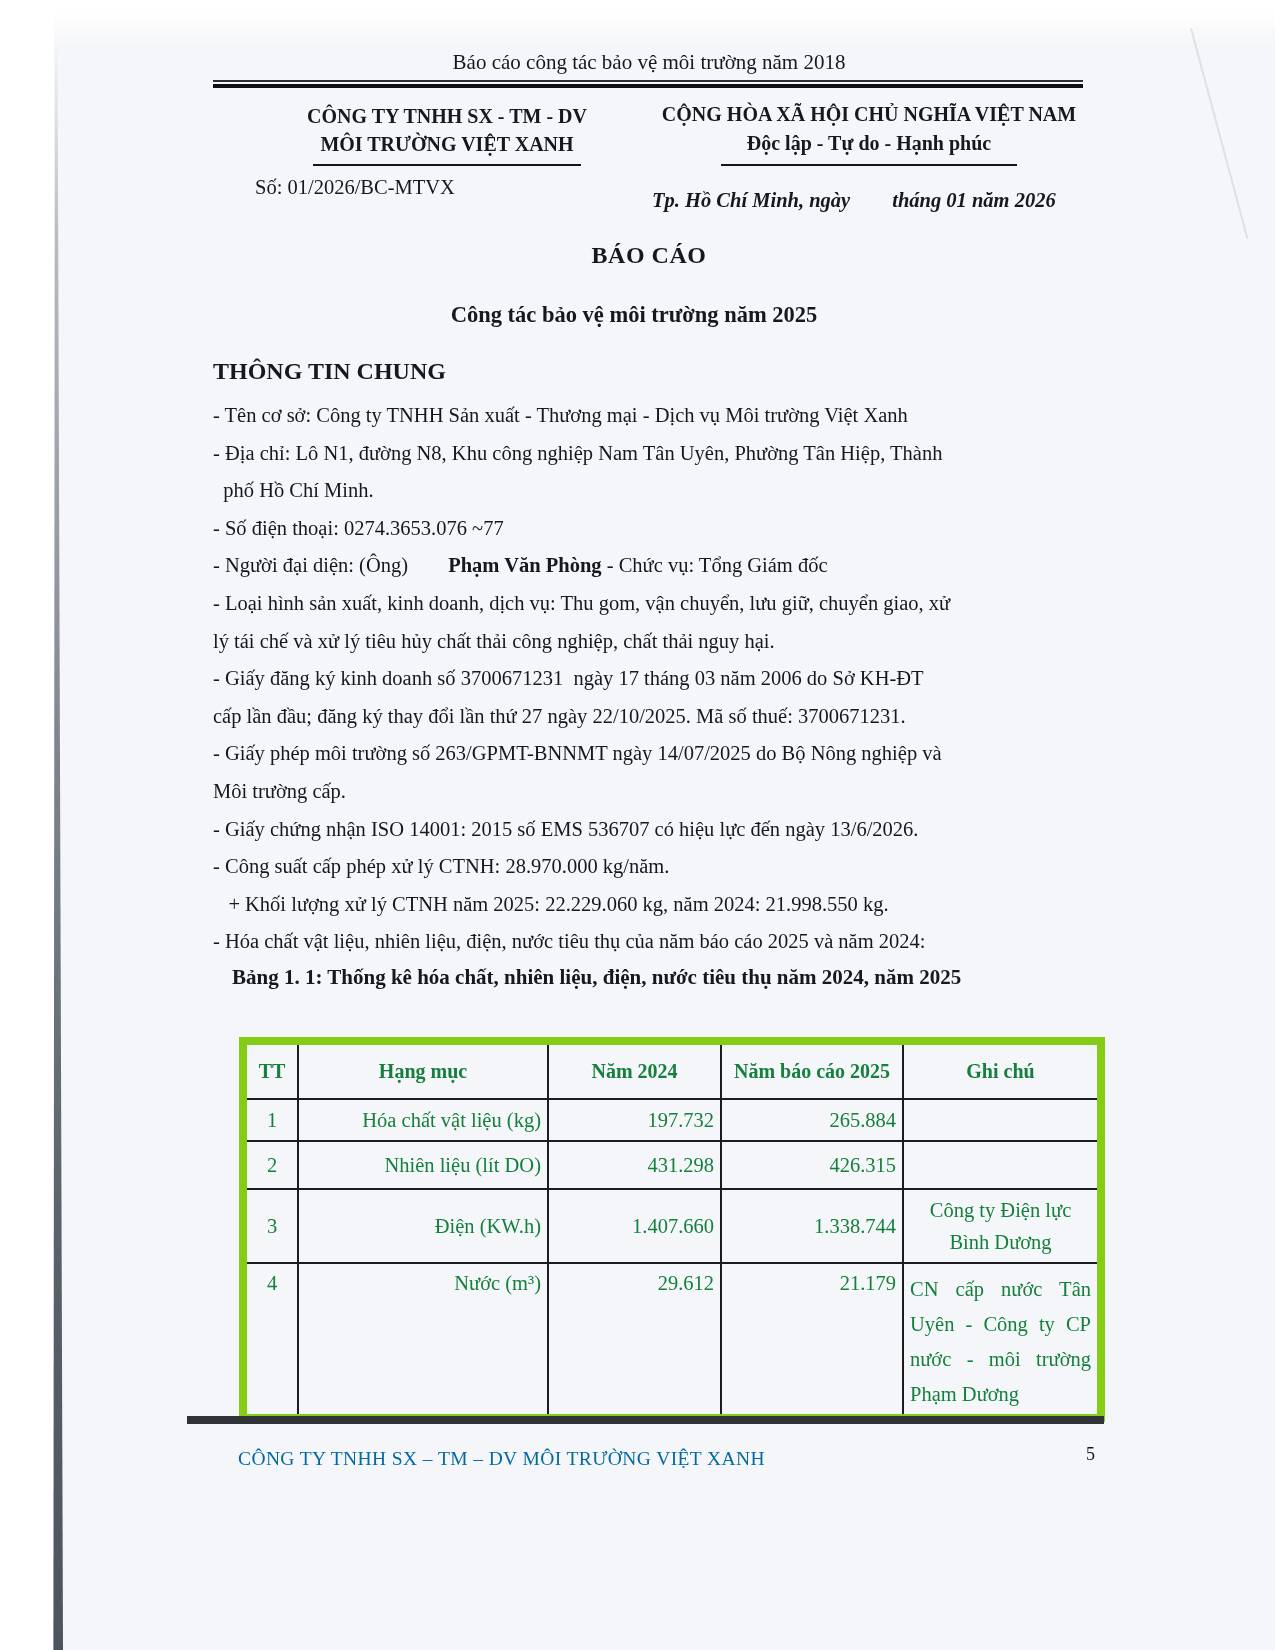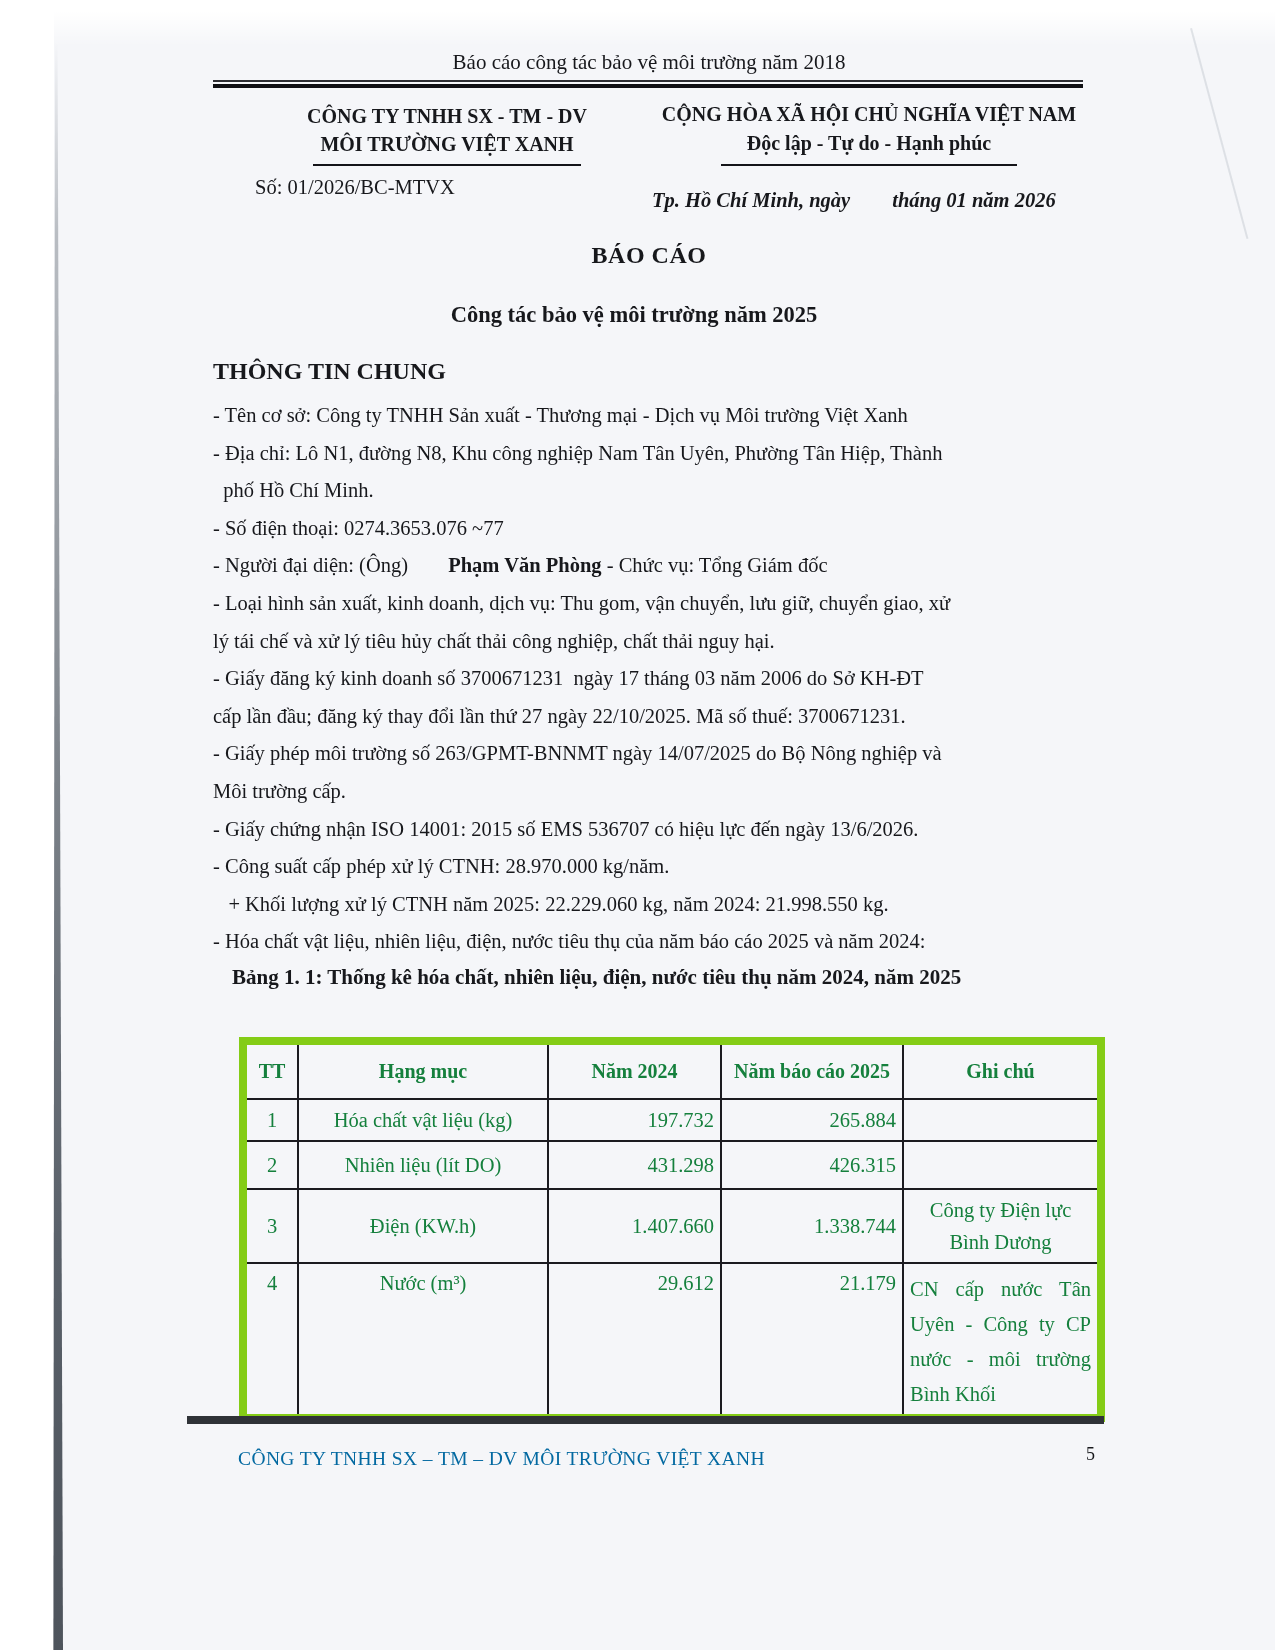"Hóa chất vật liệu (kg)" td.item { text-align: center -> right }
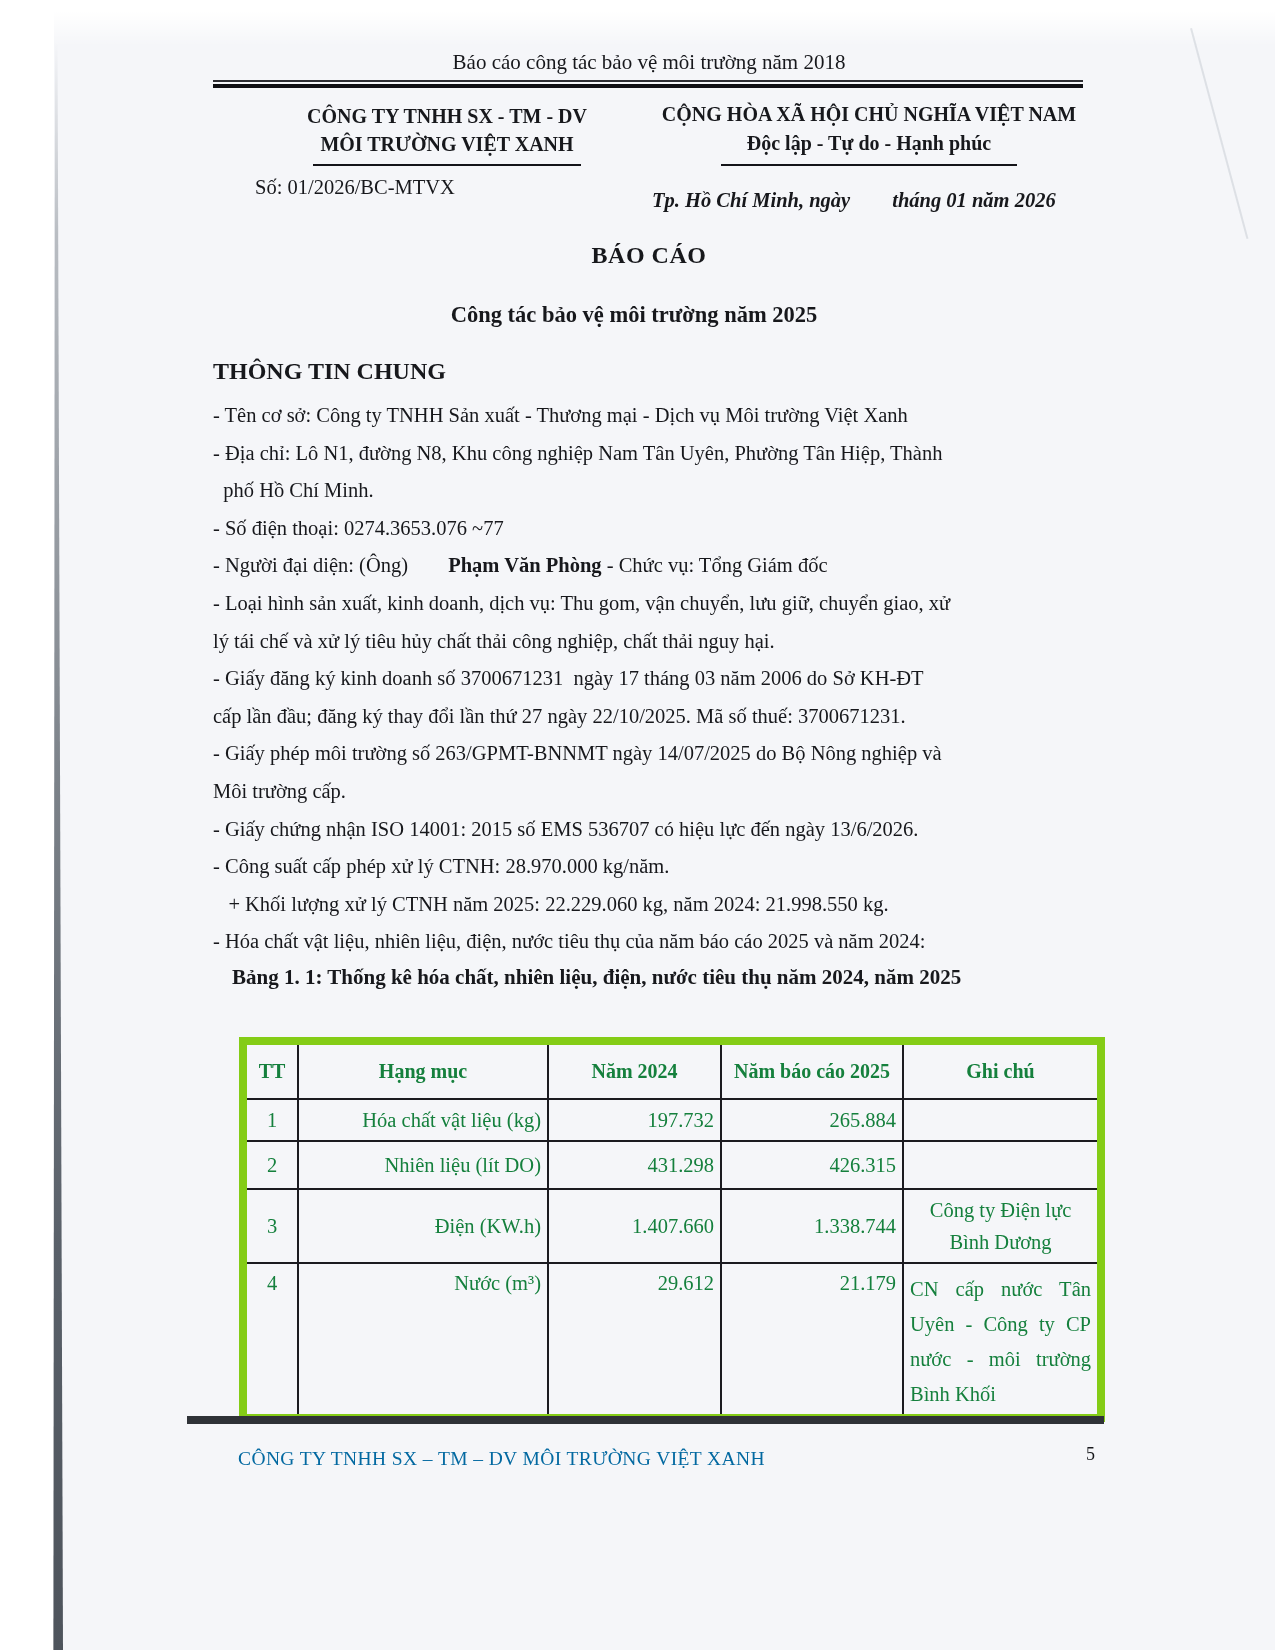"CN cấp nước Tân Uyên" td.note { text: Bình Khối -> Phạm Dương }
